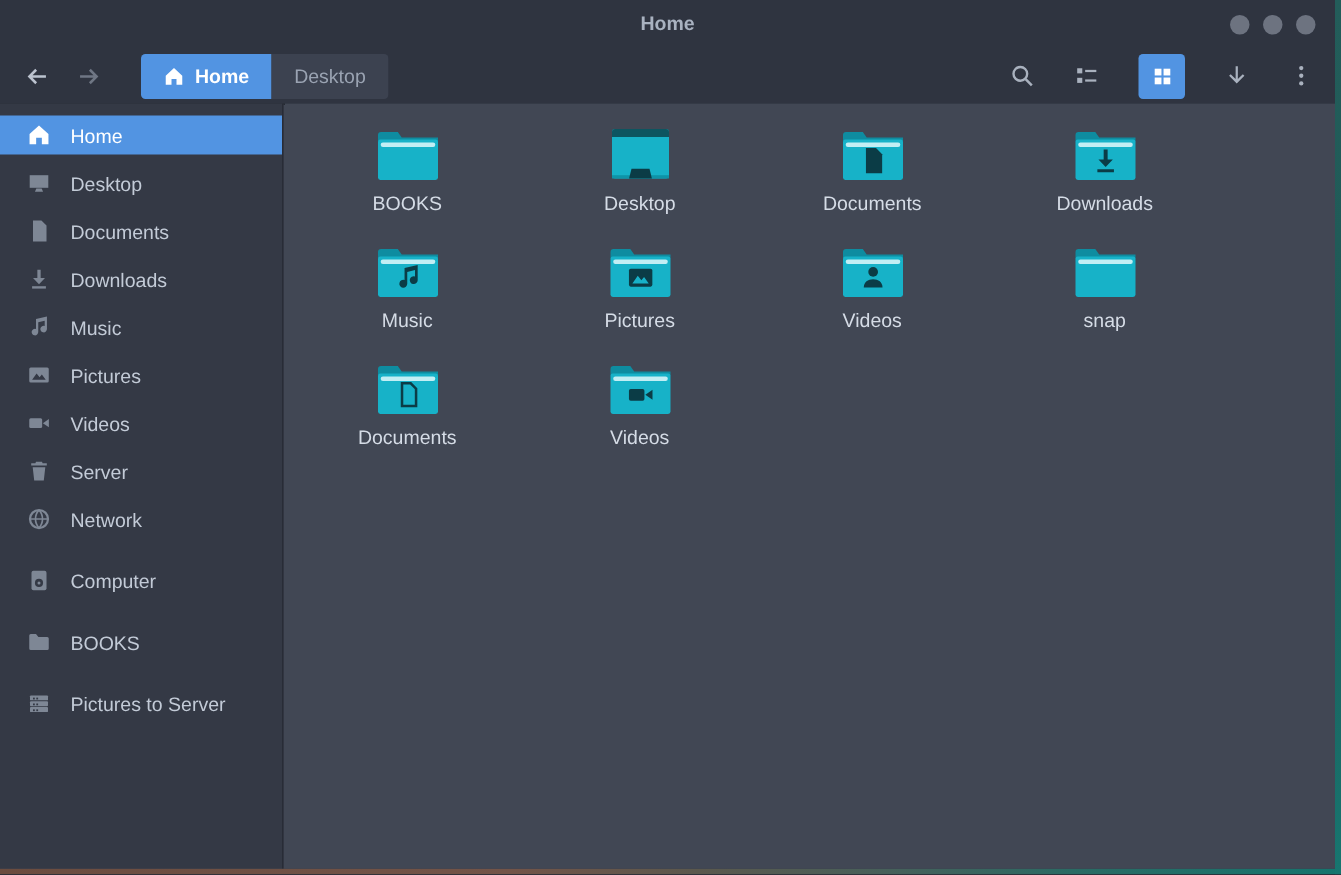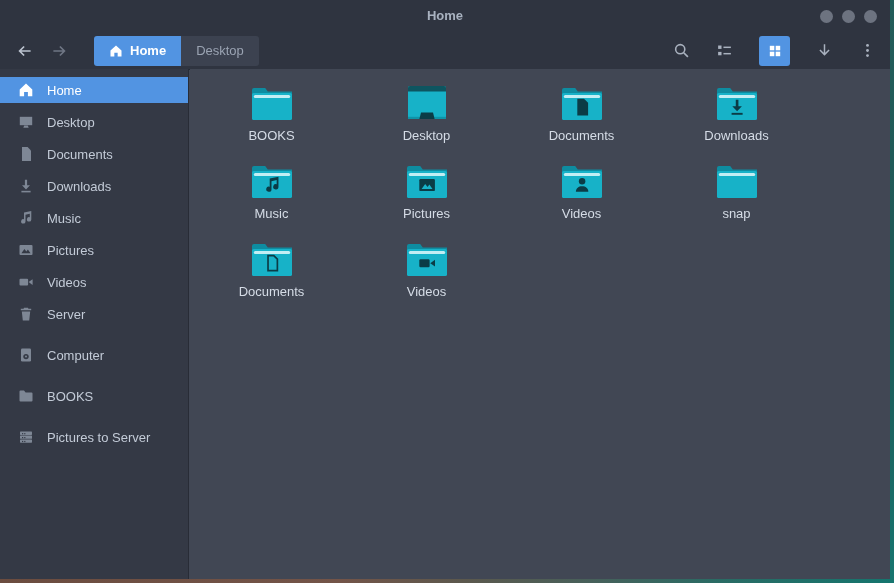"Network" div.sb-row { html: none -> <div> <span> <svg> <circle></circle> <path></path> </svg> </span> <span>Network</span> </div> }
